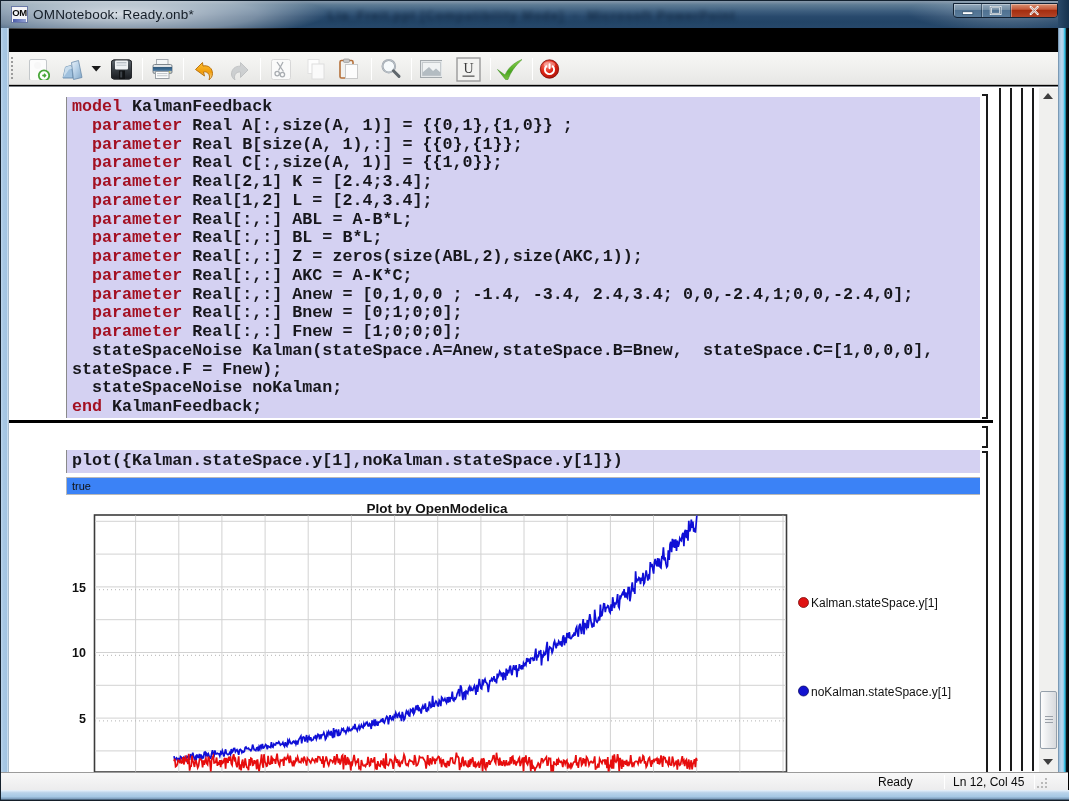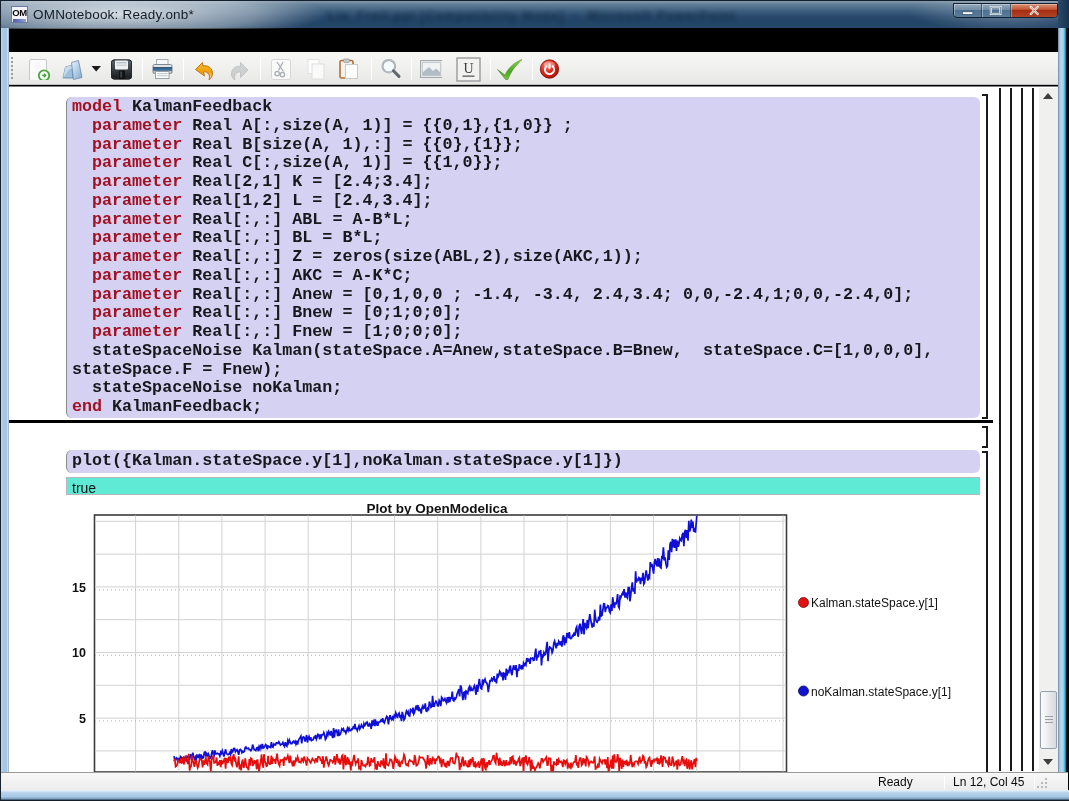"model KalmanFeedback" .cell { border-radius: 6px -> none }
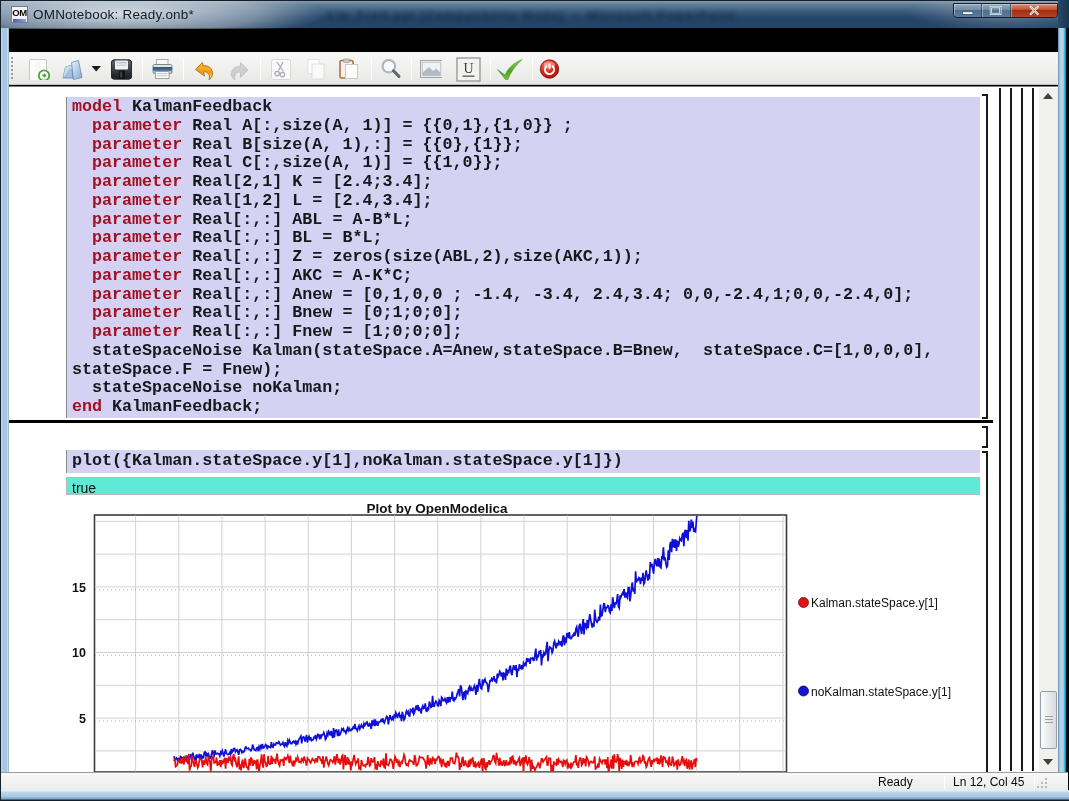"true" #truecell { background: #5eead4 -> #3b82f6; font-size: 14px -> 11px }
